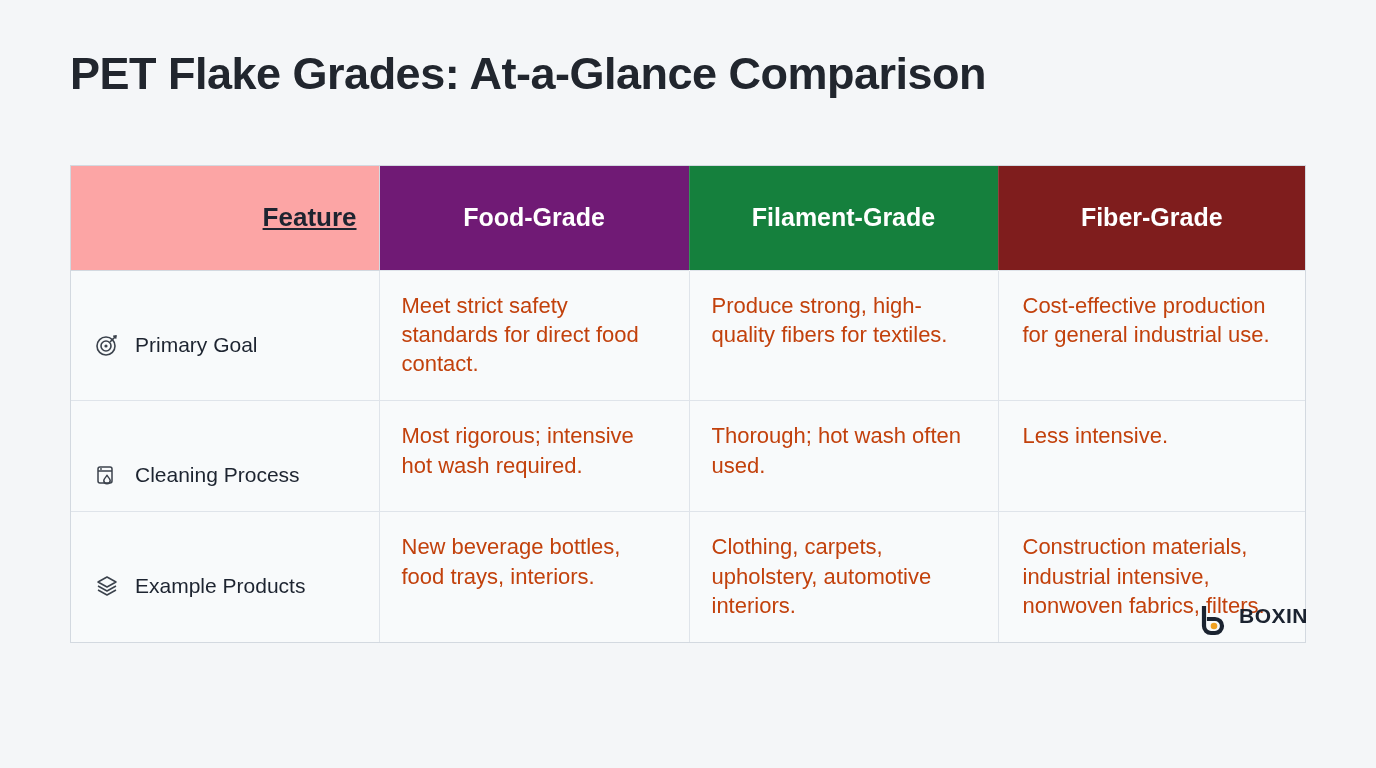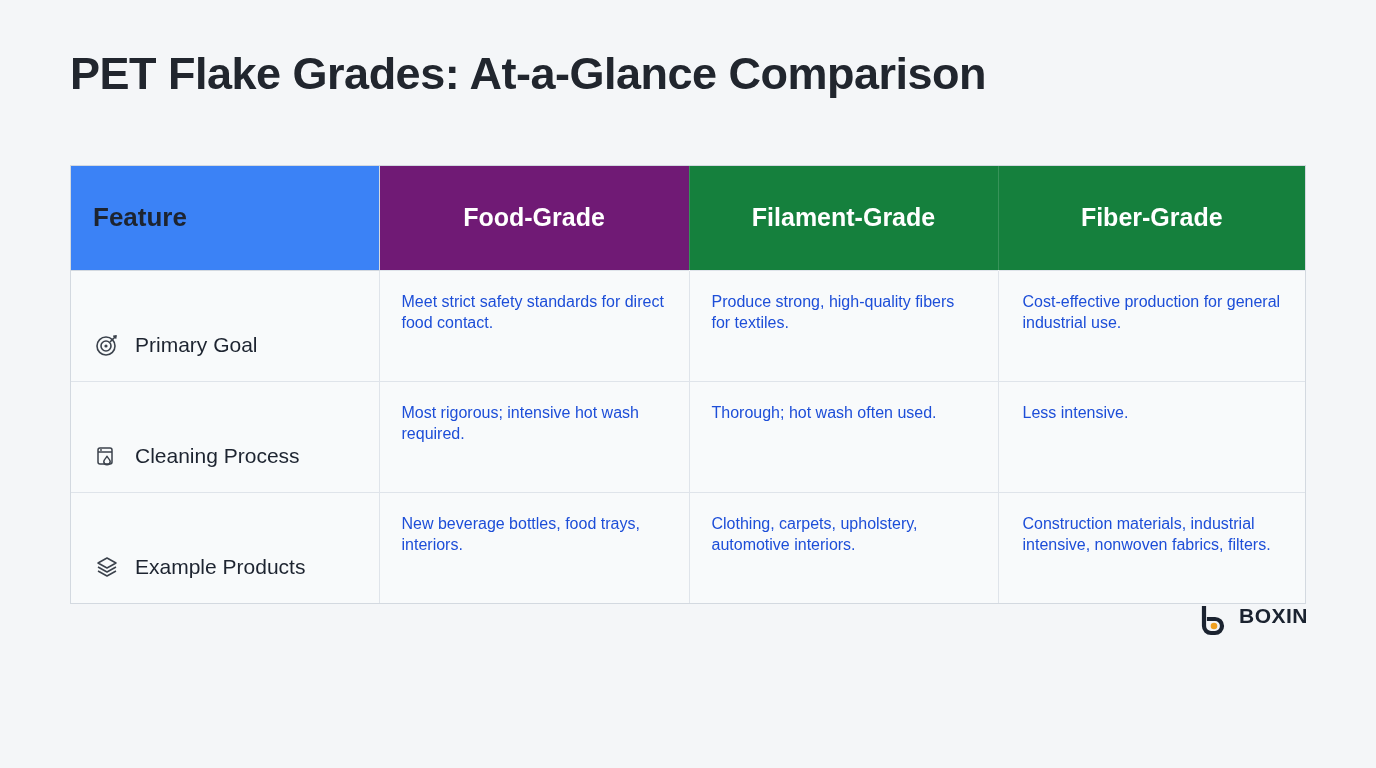"Feature" thead th.feature-head { background: #3b82f6 -> #fca5a5; text-align: left -> right; text-decoration: none -> underline }
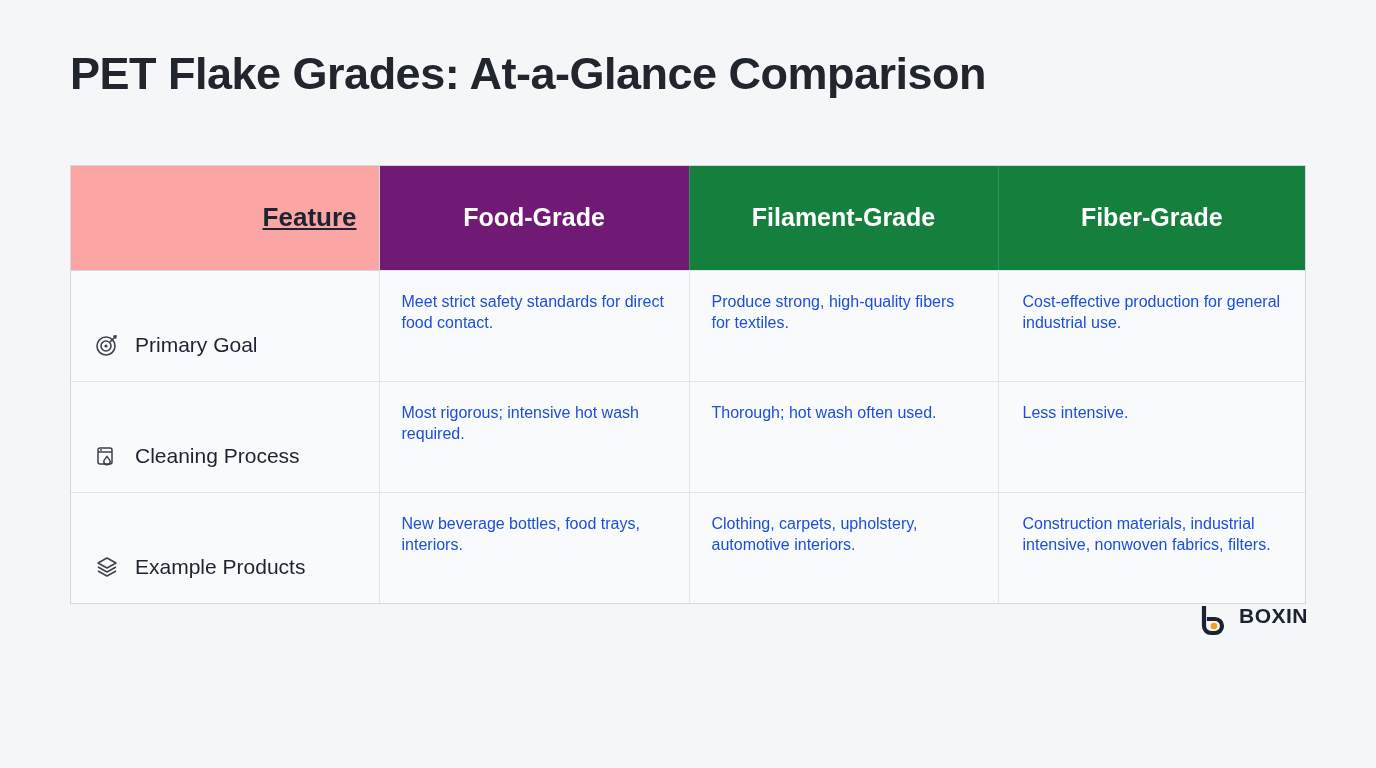"Fiber-Grade" thead th.h-fiber { background: #15803d -> #7f1d1d }
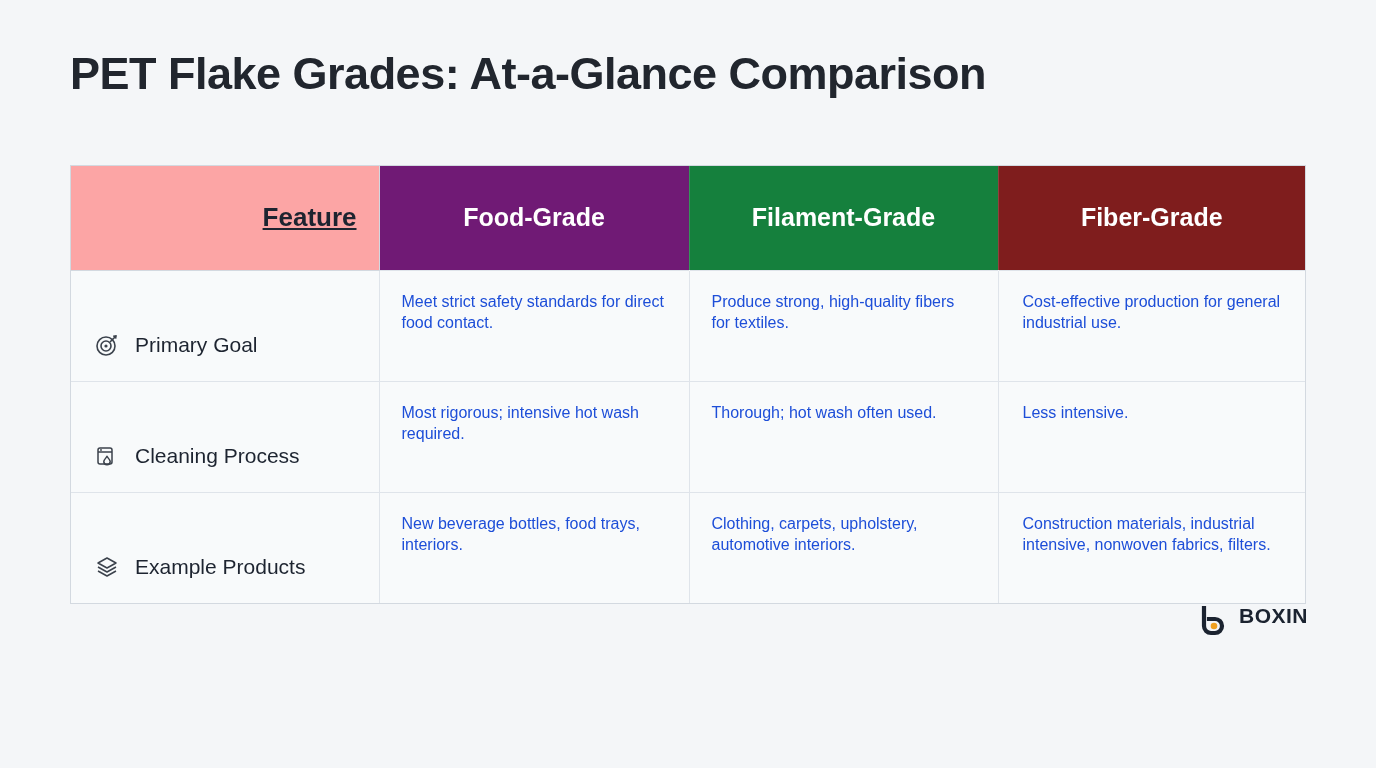"Meet strict safety standards for" tbody td { color: #1d4ed8 -> #c2410c; font-size: 16px -> 22px }
